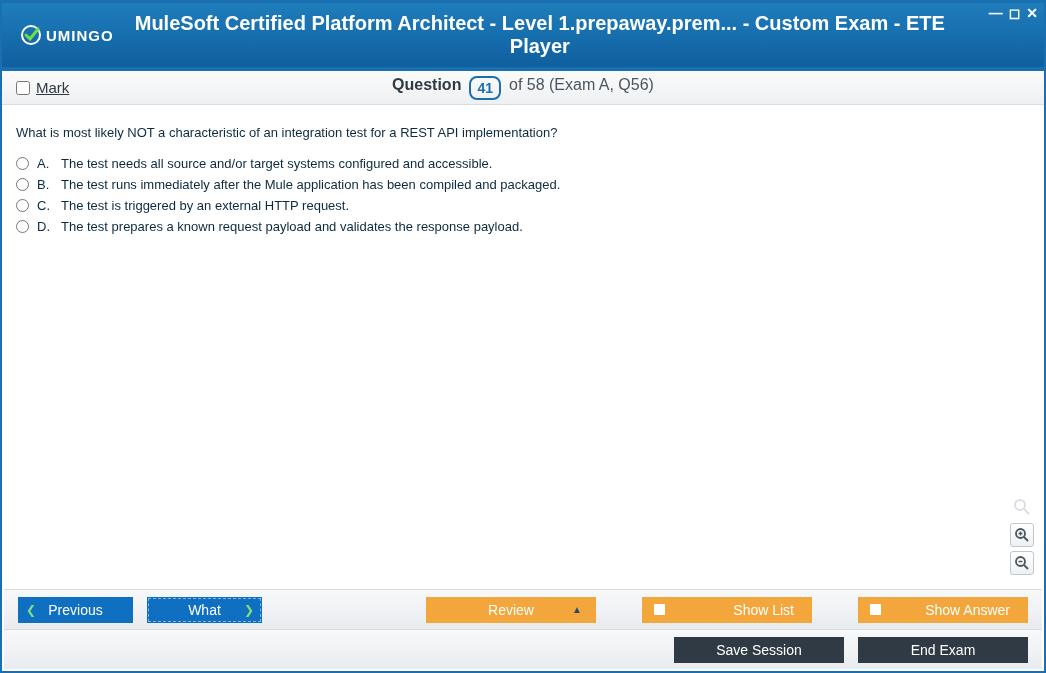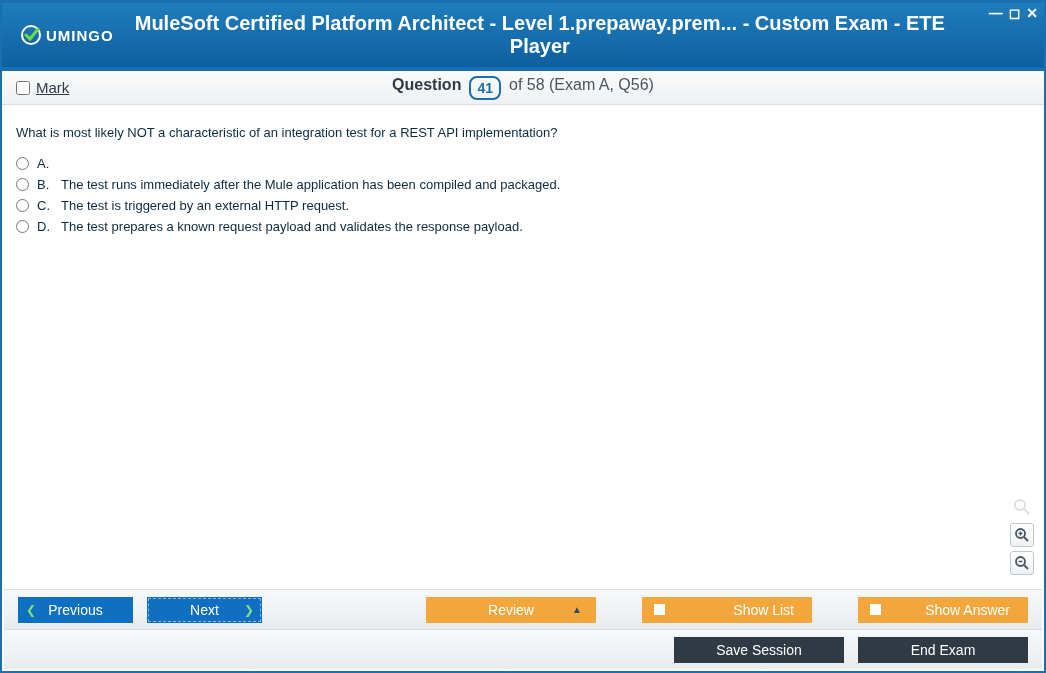"The test needs all source" span { html: none -> <span>The test needs all source and/or target systems configured and accessible.</span> }
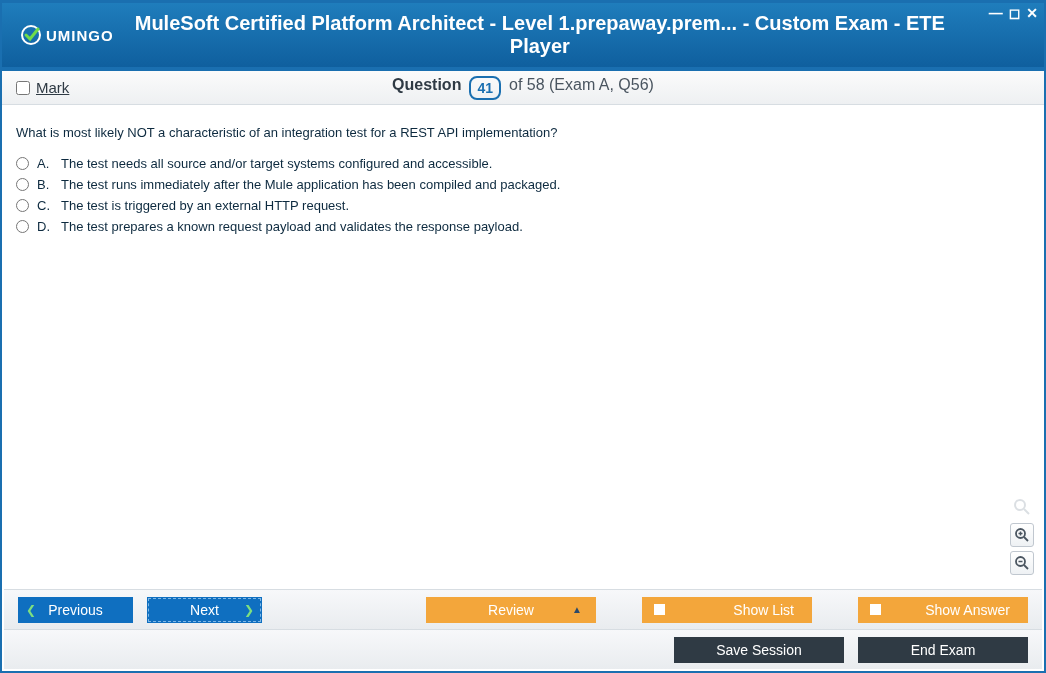"Next" span { text: Next -> What }
